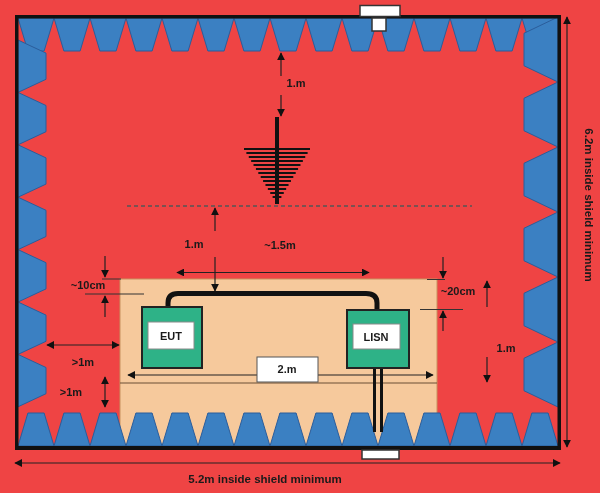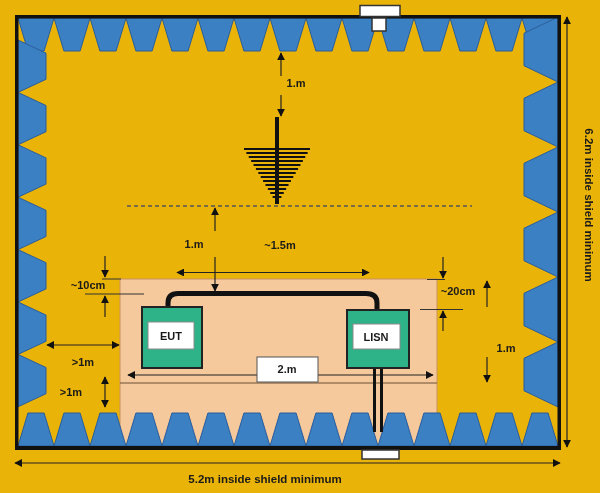"1.m" .stage { background: #eab308 -> #ef4444 }
